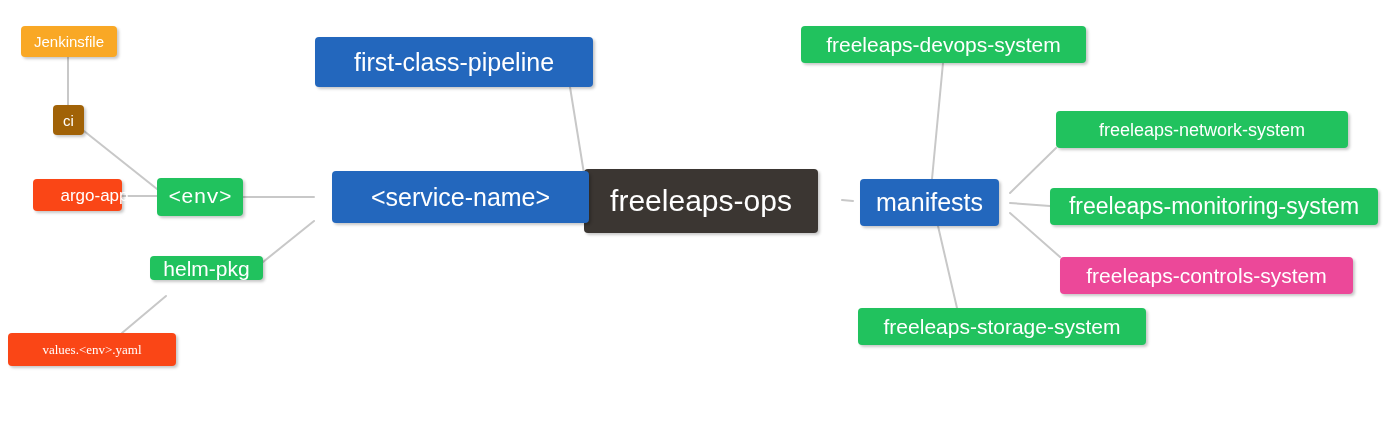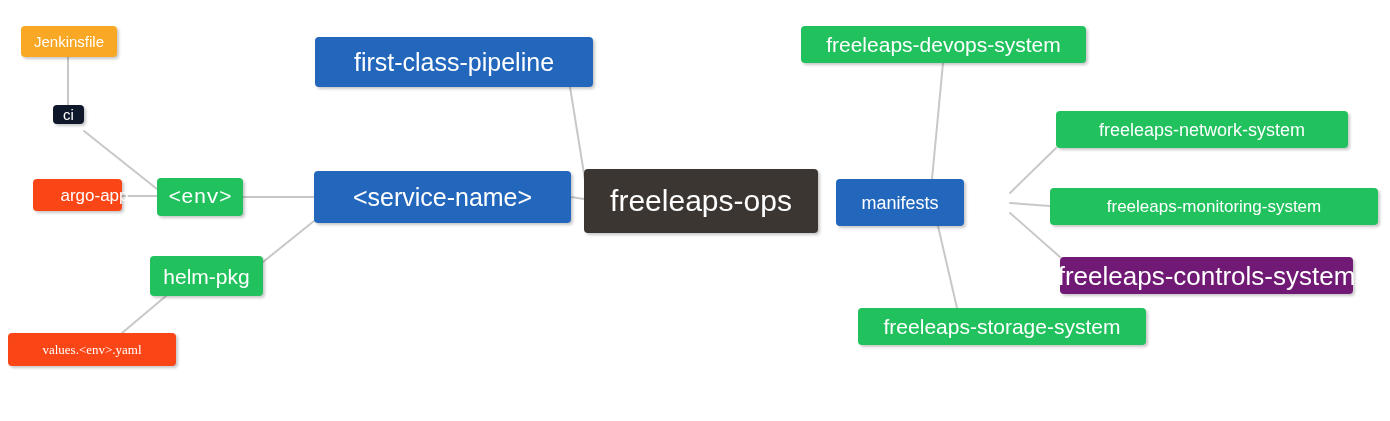"ci" div.node { background: #0f172a -> #a16207; height: 19px -> 30px }
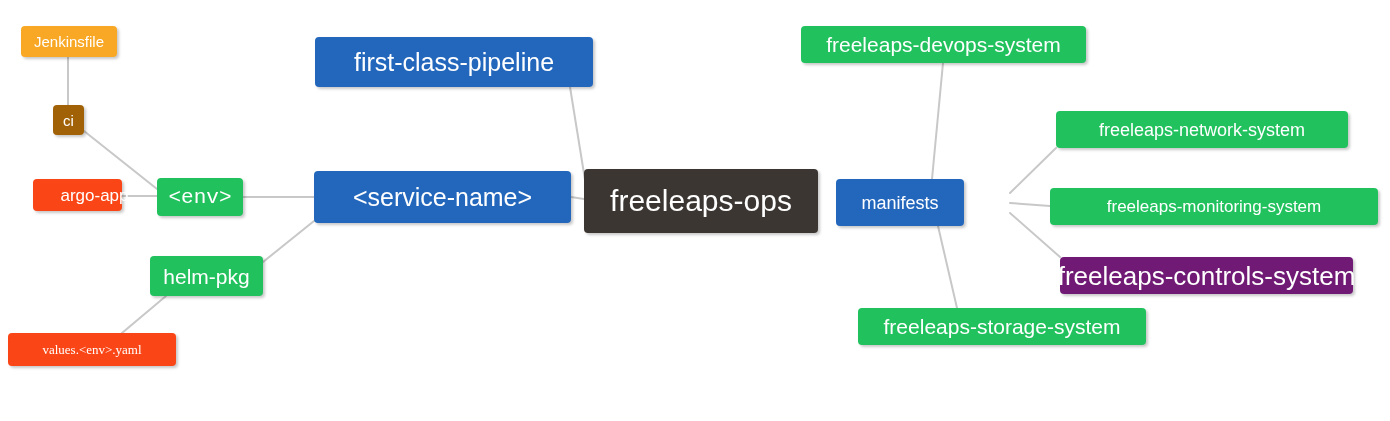"<service-name>" div.node { left: 314px -> 332px }
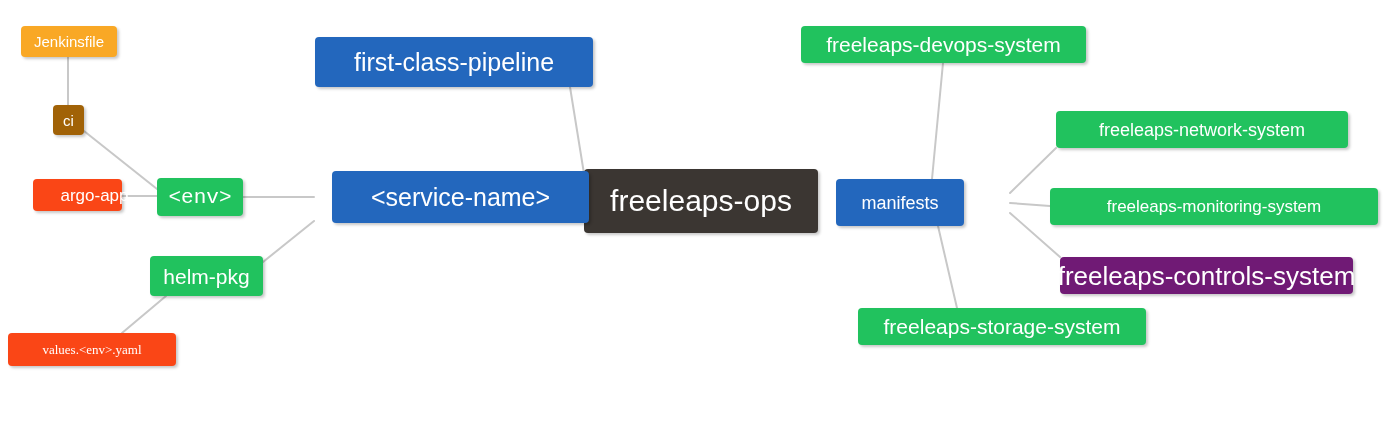"manifests" div.node { font-size: 18px -> 25px; left: 836px -> 860px; width: 128px -> 139px }
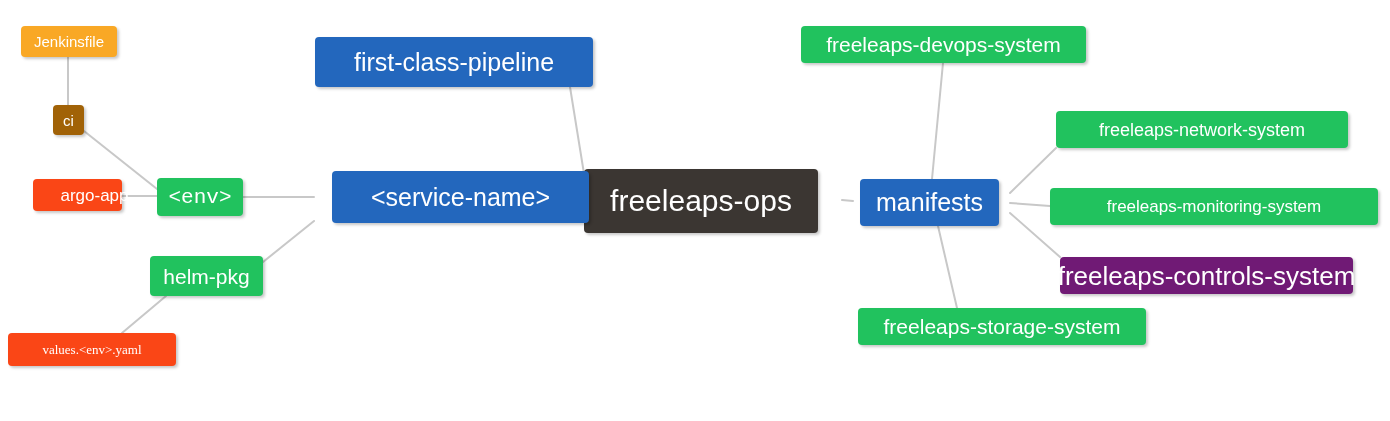"freeleaps-monitoring-system" div.node { font-size: 17px -> 23px }
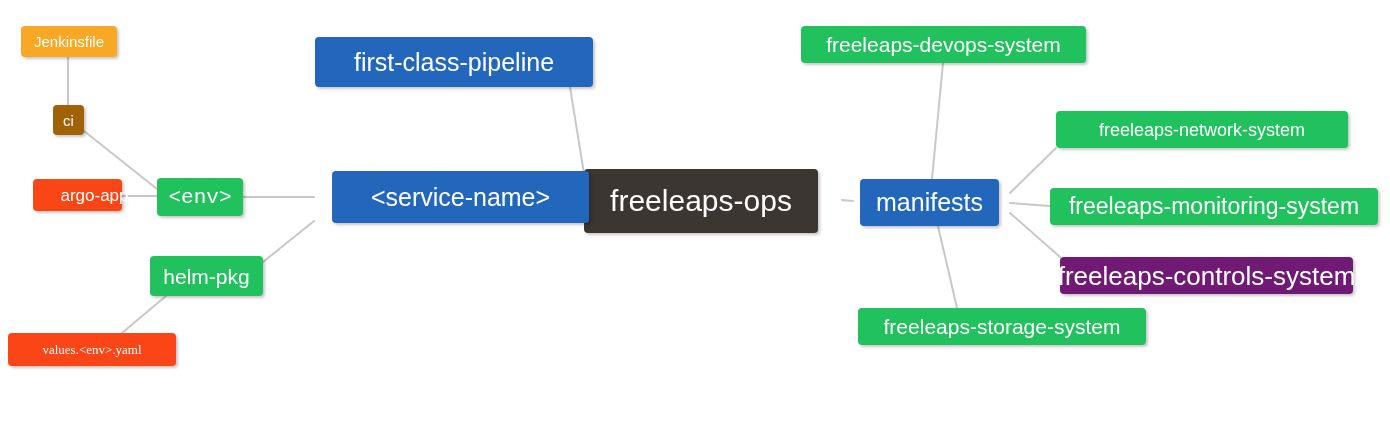"helm-pkg" div.node { height: 40px -> 24px }
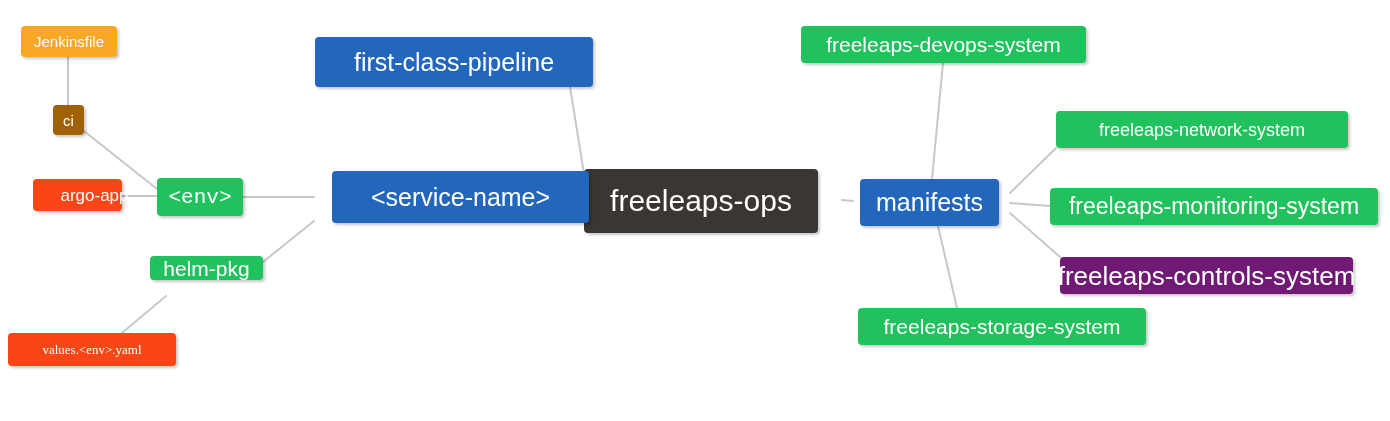"freeleaps-controls-system" div.node { background: #701a75 -> #ec4899; font-size: 26px -> 21px }
